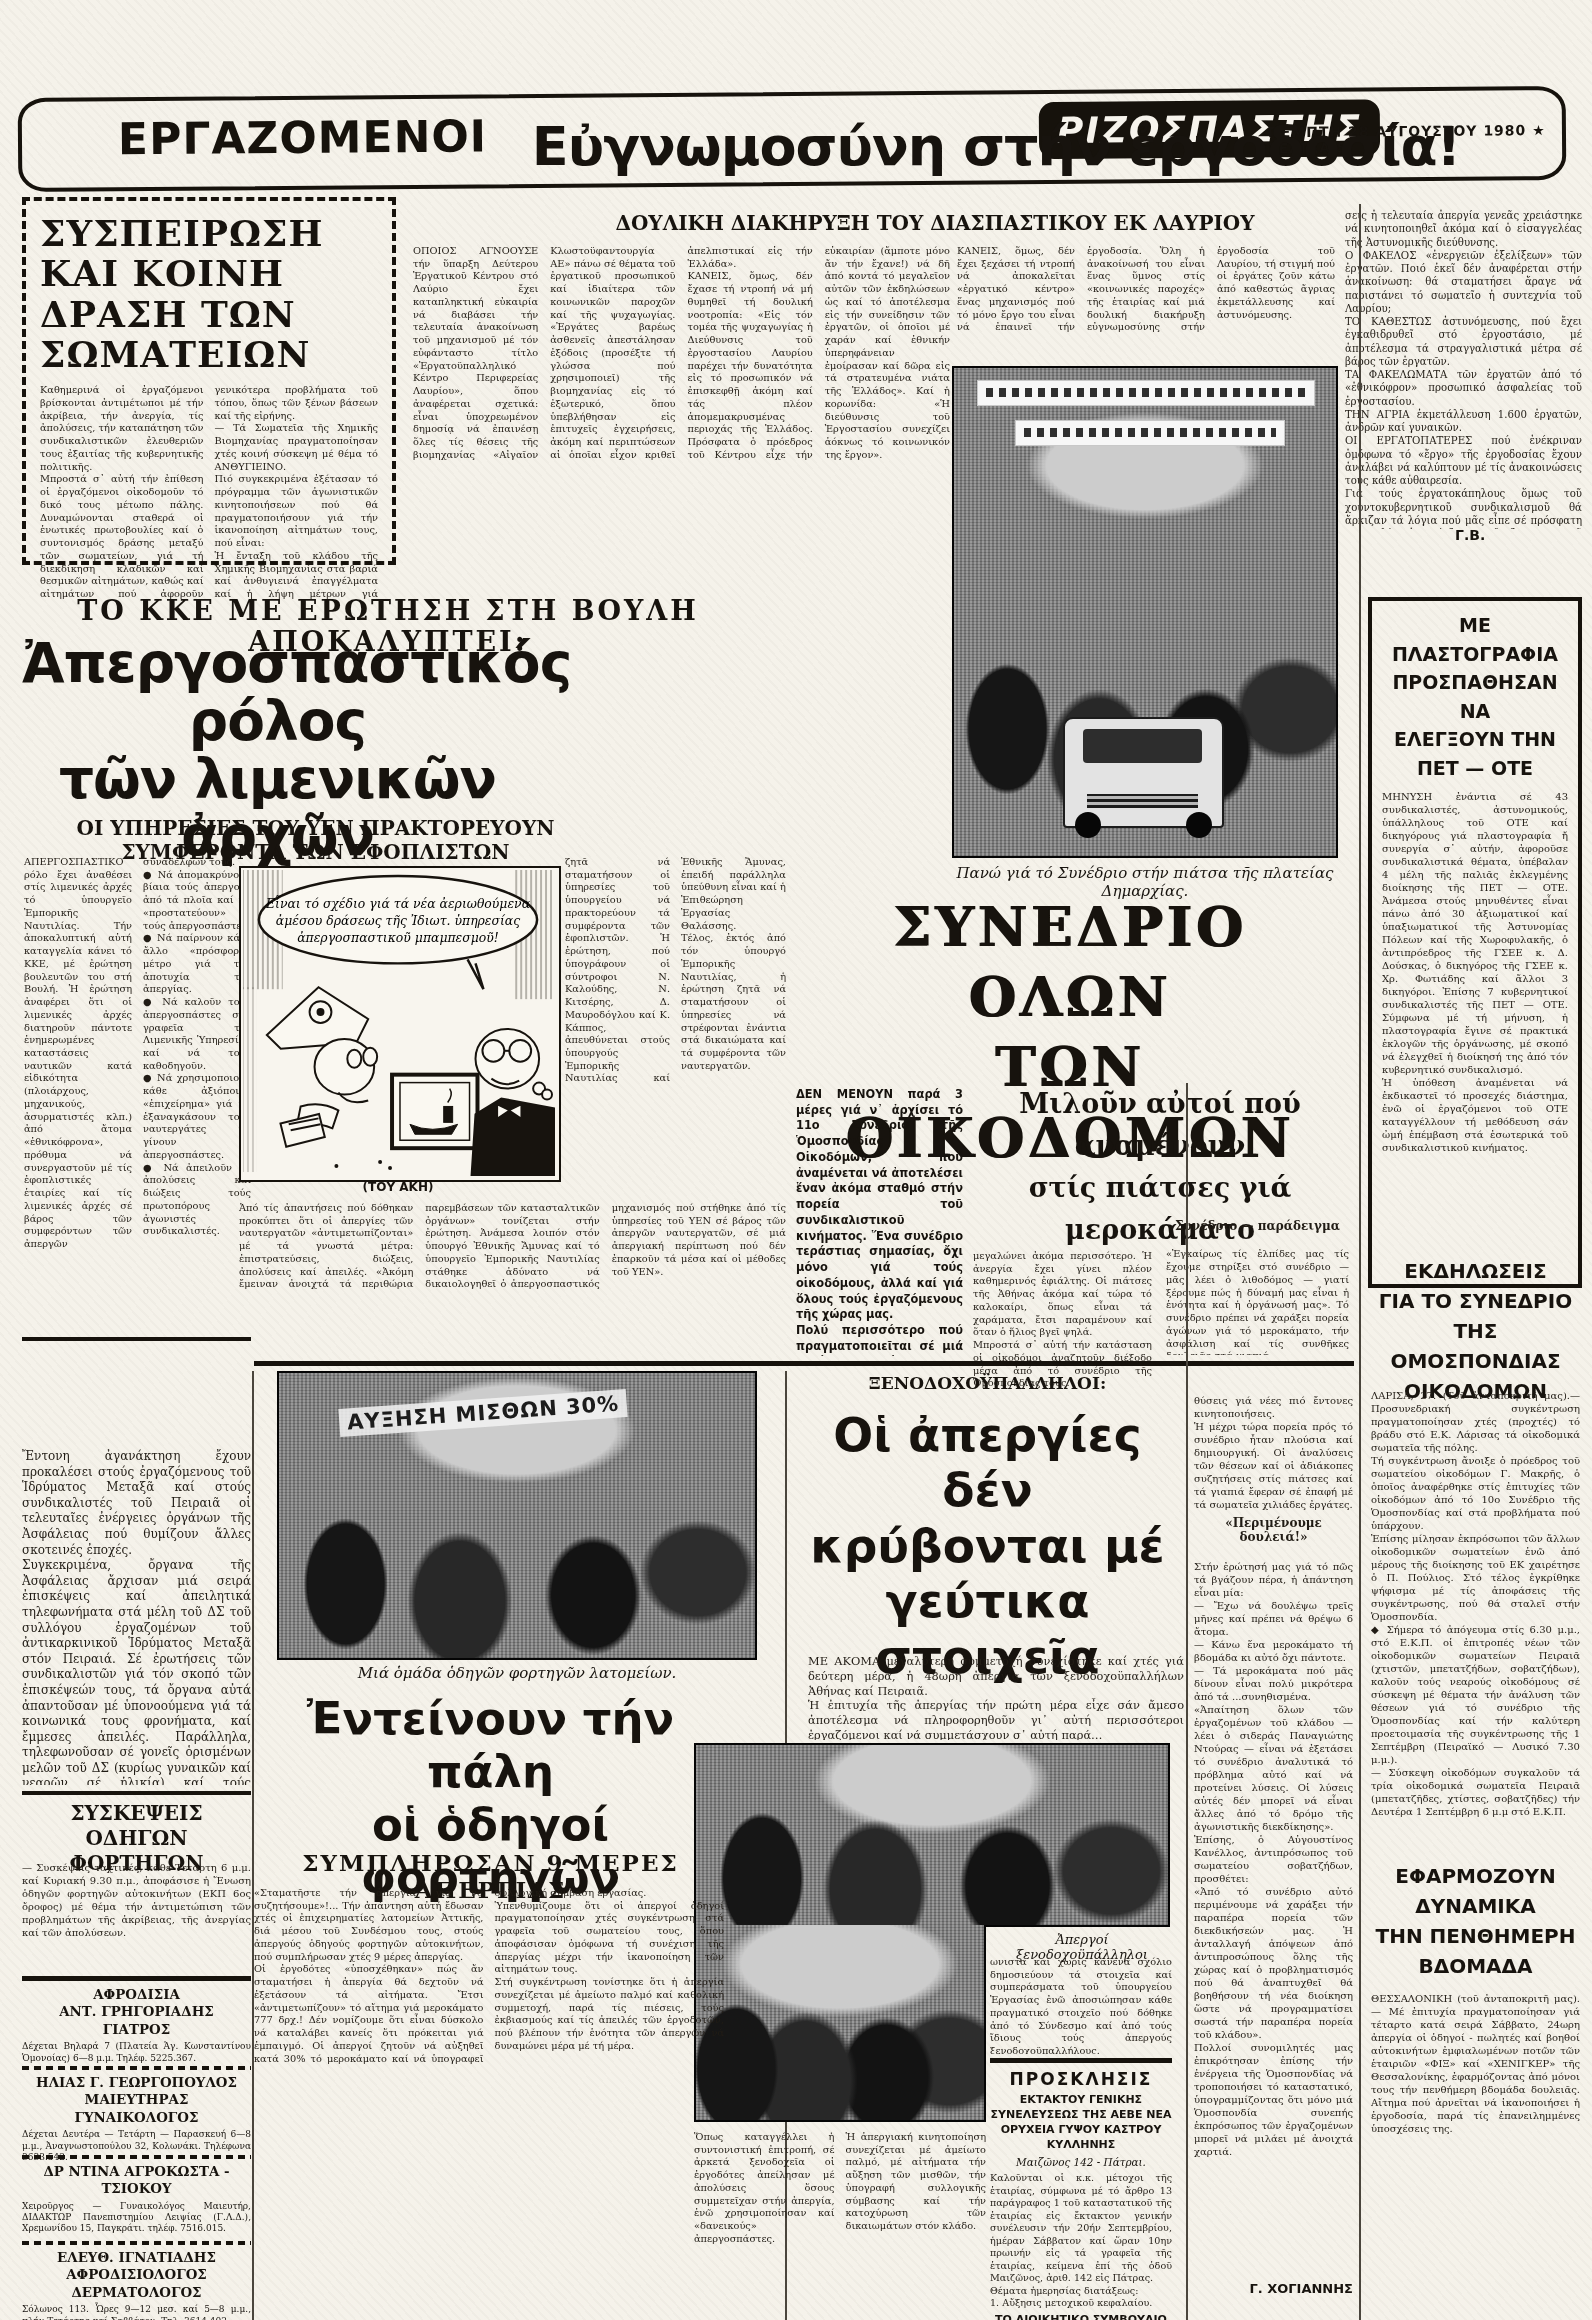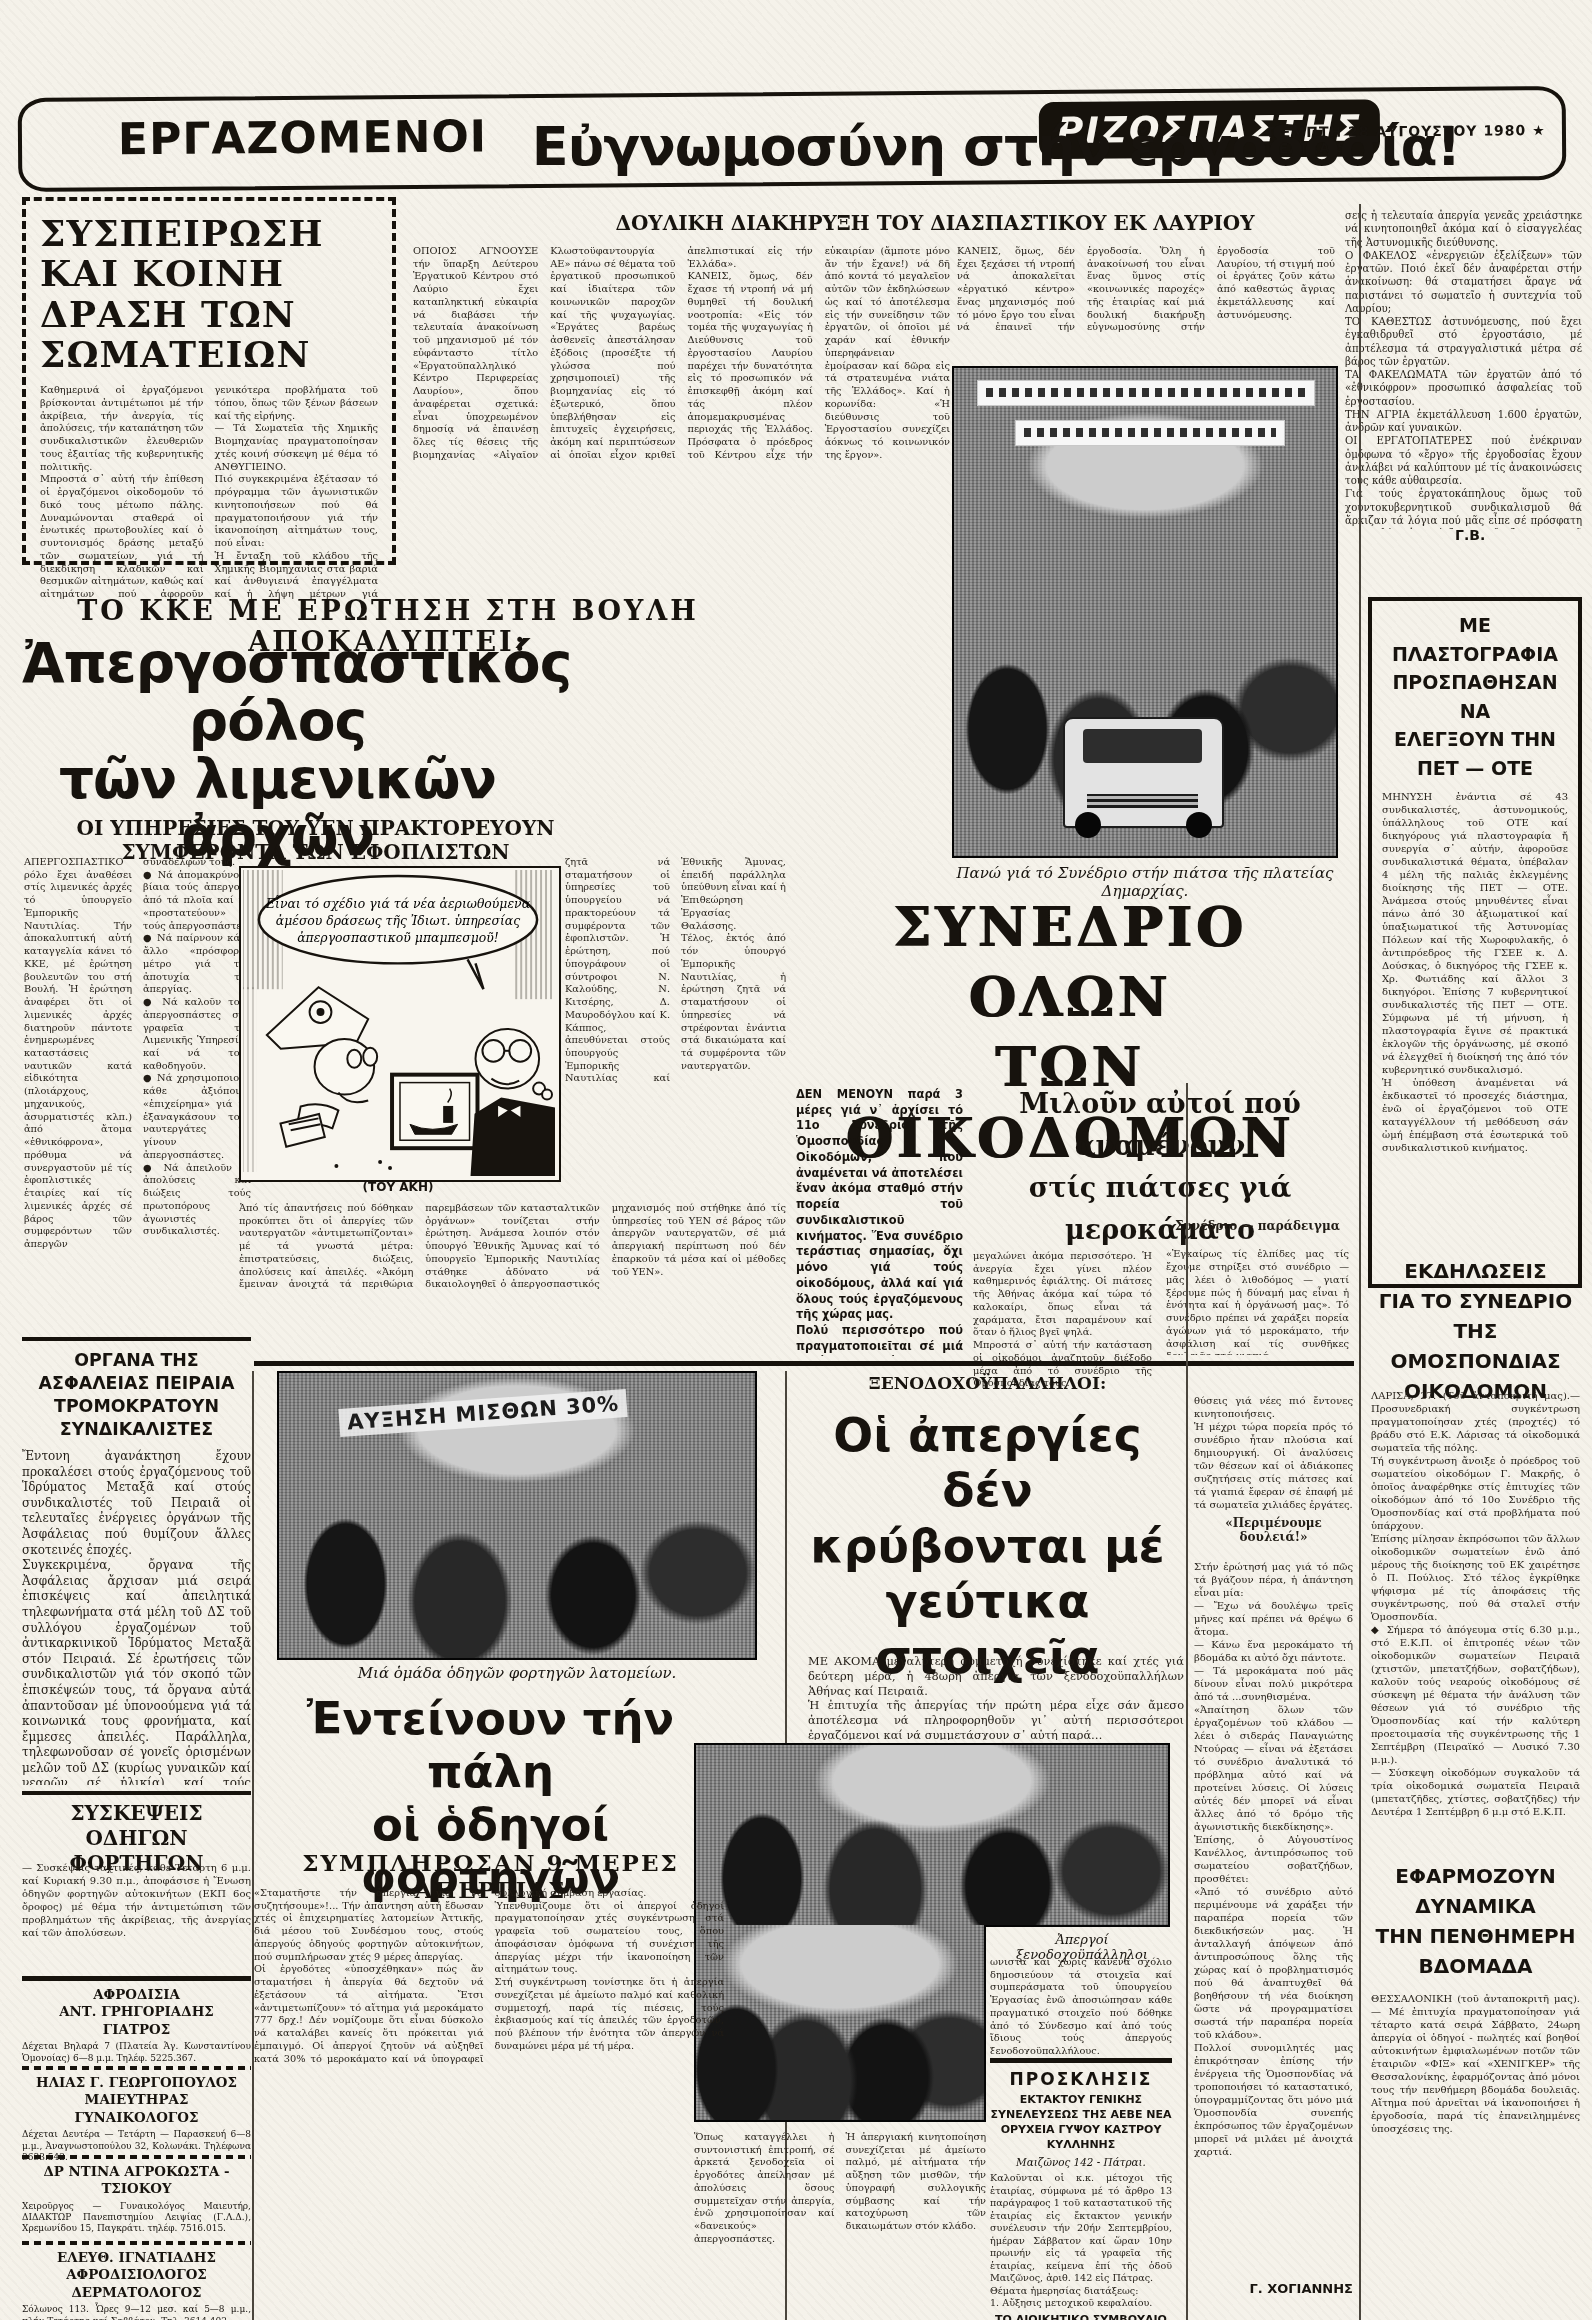"ΟΡΓΑΝΑ ΤΗΣ" div.abs { html: <div>ΟΡΓΑΝΑ ΤΗΣ ΑΣΦΑΛΕΙΑΣ ΠΕΙΡΑΙΑ ΤΡΟΜΟΚΡΑΤΟΥΝ ΣΥΝΔΙΚΑΛΙΣΤΕΣ</div> -> none }
